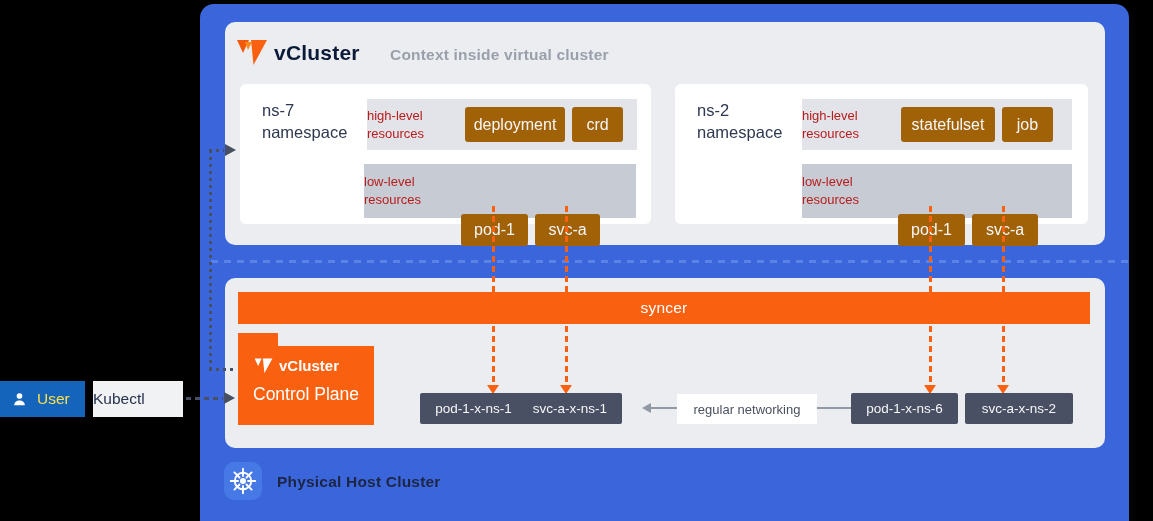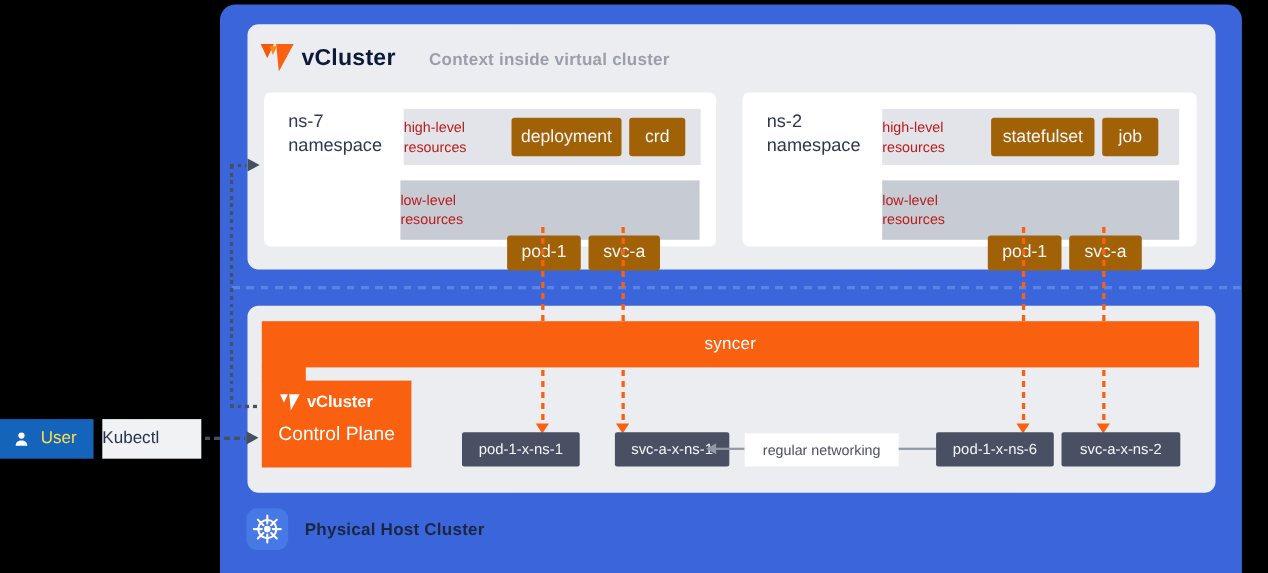"syncer" .syncer { height: 42px -> 32px }
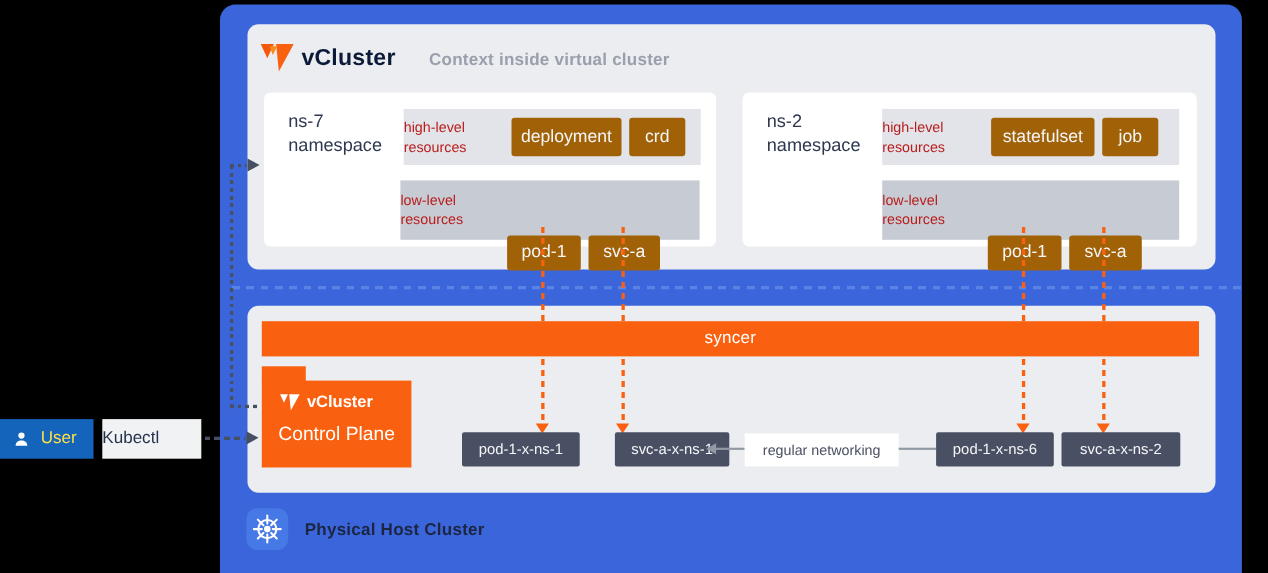"svc-a-x-ns-1" .st-2 { left: 559px -> 518px }
